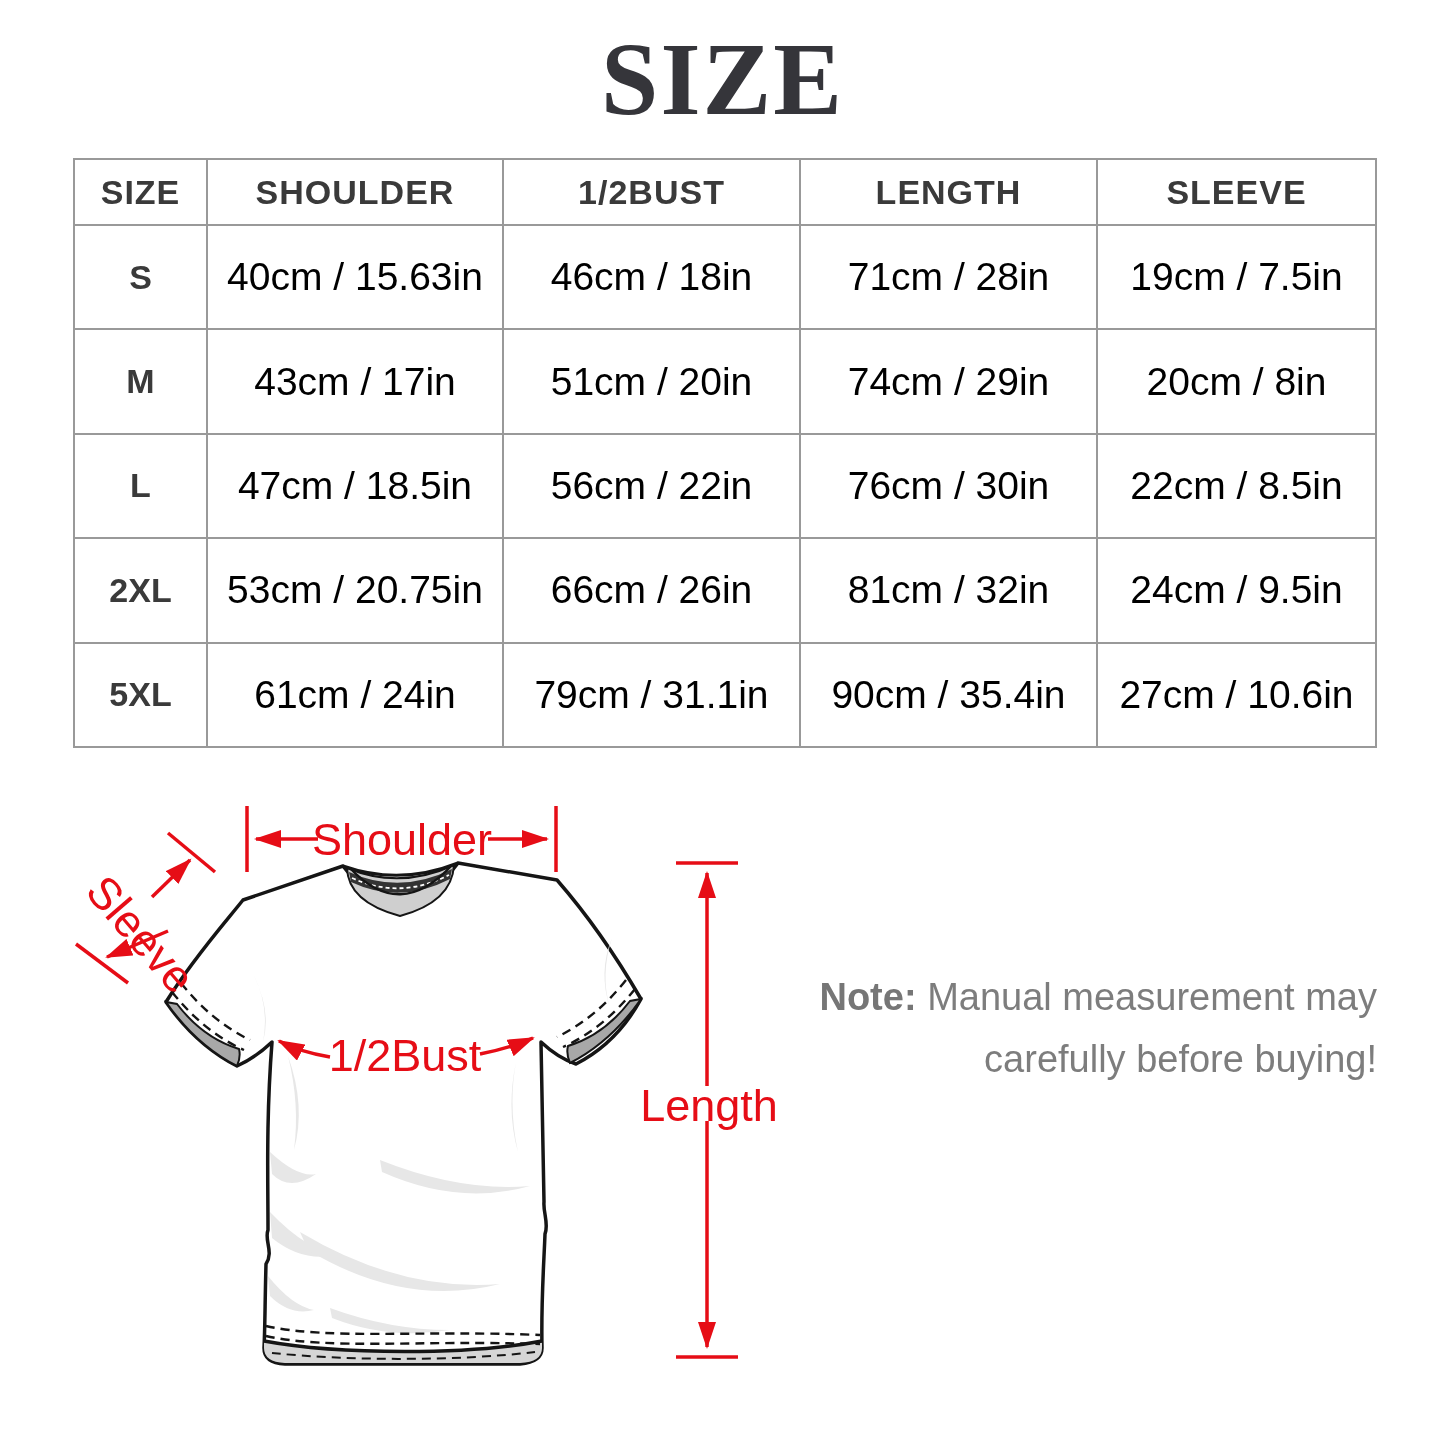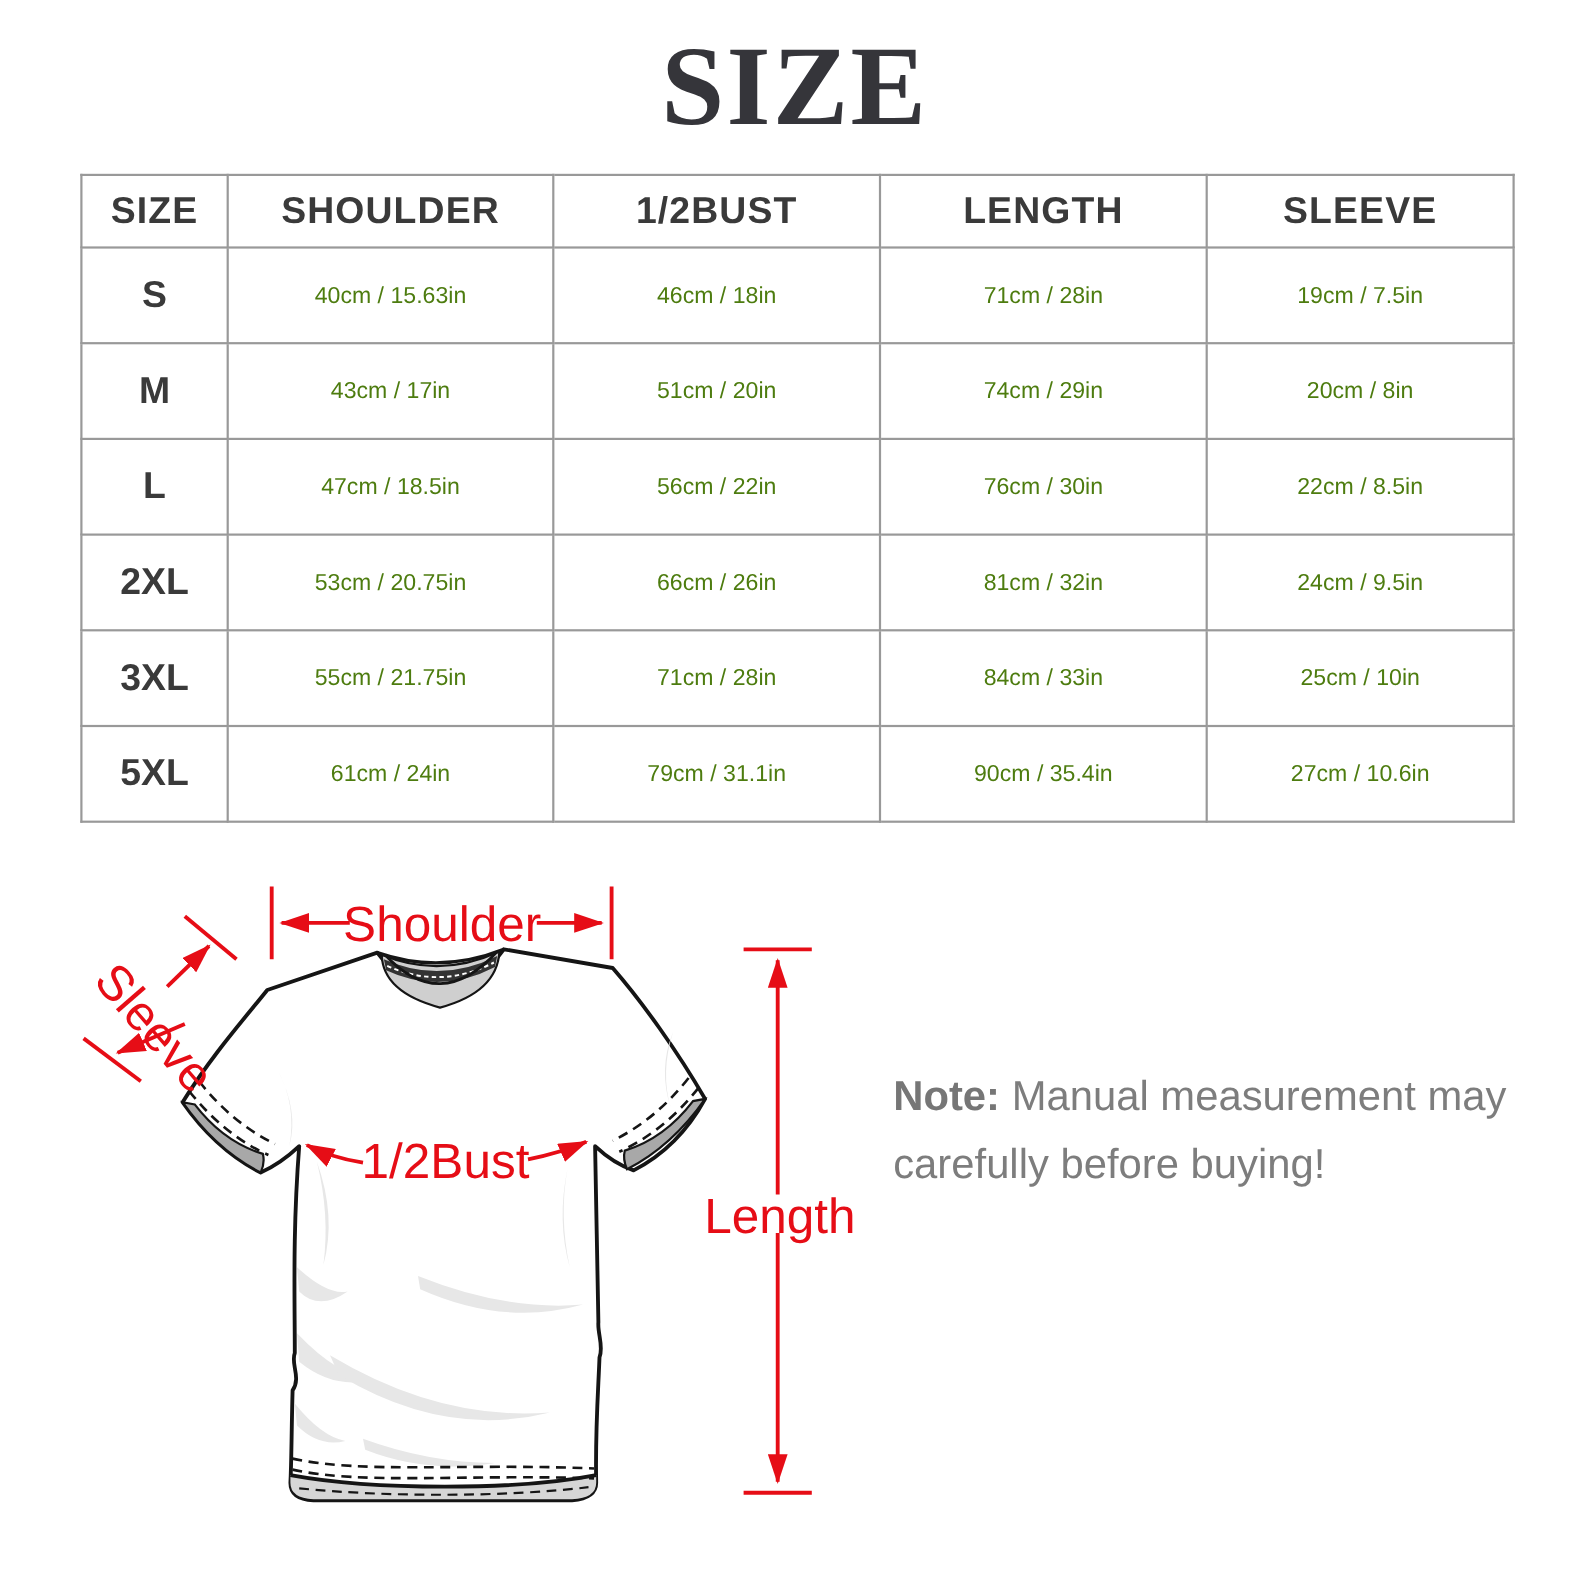"40cm / 15.63in" .size-table tbody td { color: #4d7c0f -> #000000; font-size: 21px -> 39px }
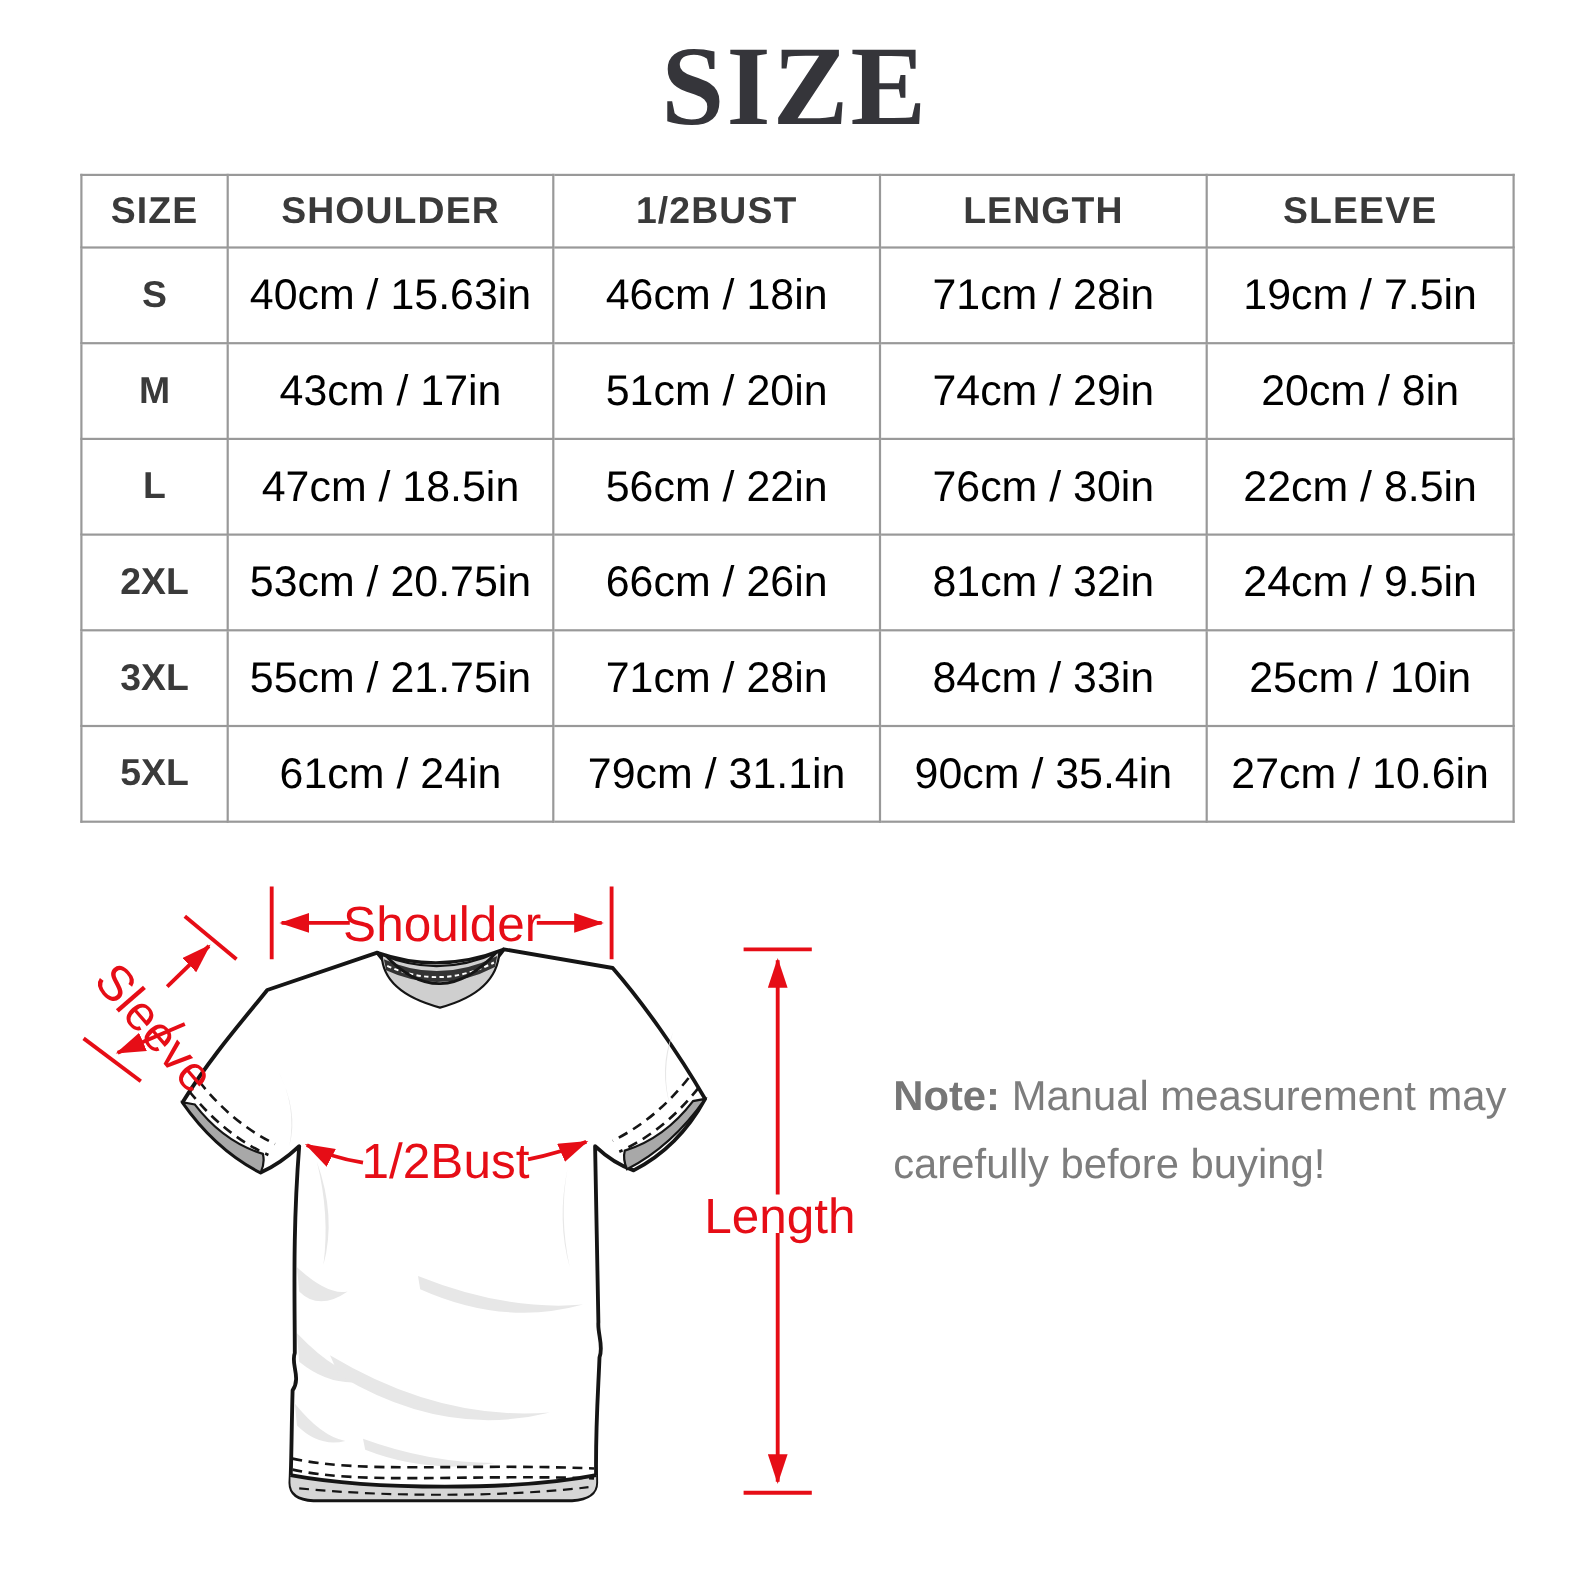"3XL" tr { html: <tr> <td>3XL</td> <td>55cm / 21.75in</td> <td>71cm / 28in</td> <td>84cm / 33in</td> <td>25cm / 10in</td> </tr> -> none }
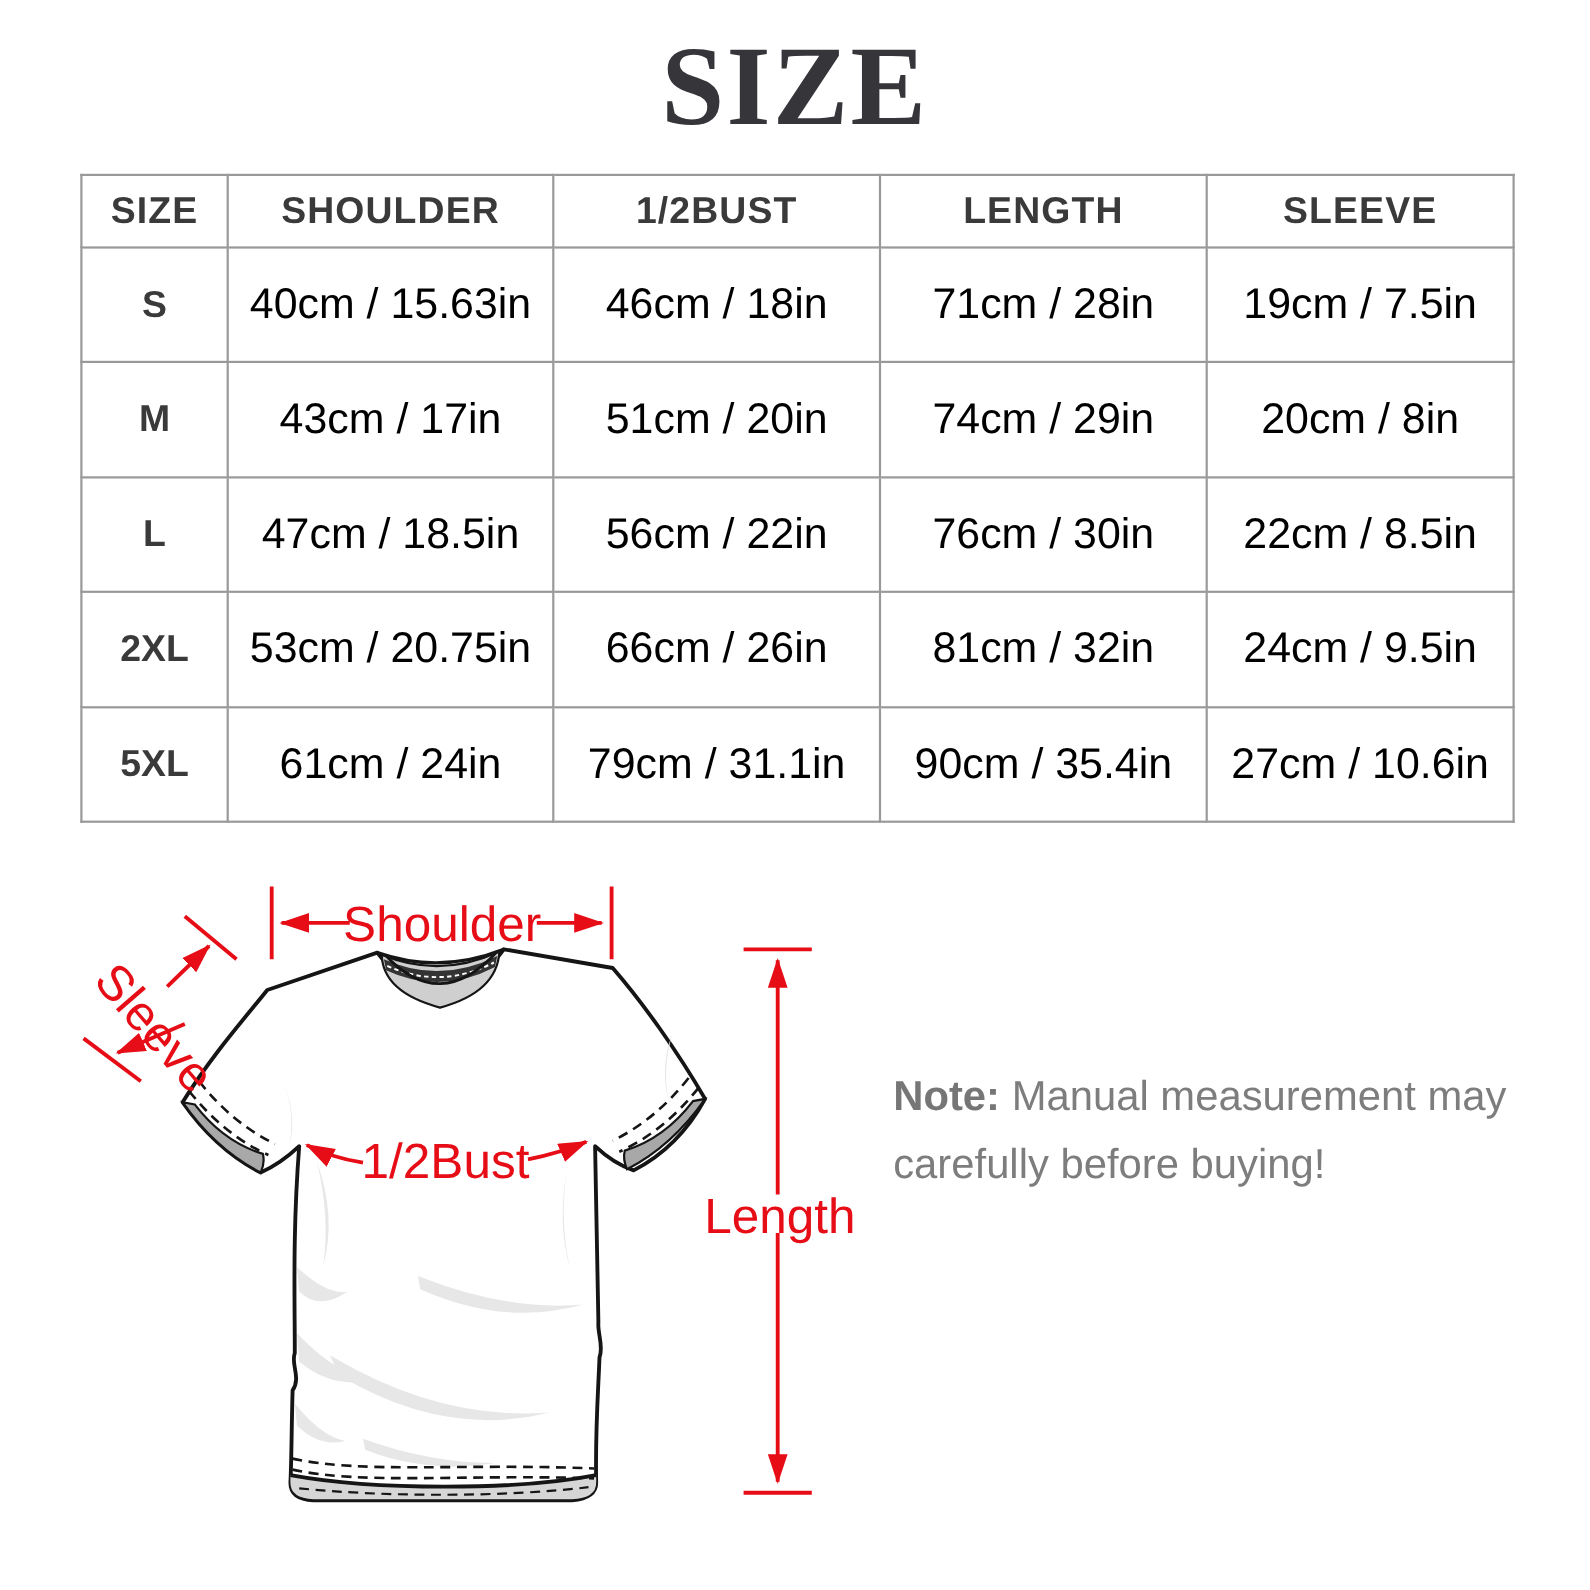"Note: Manual measurement may" .note-block { text-align: none -> right }
